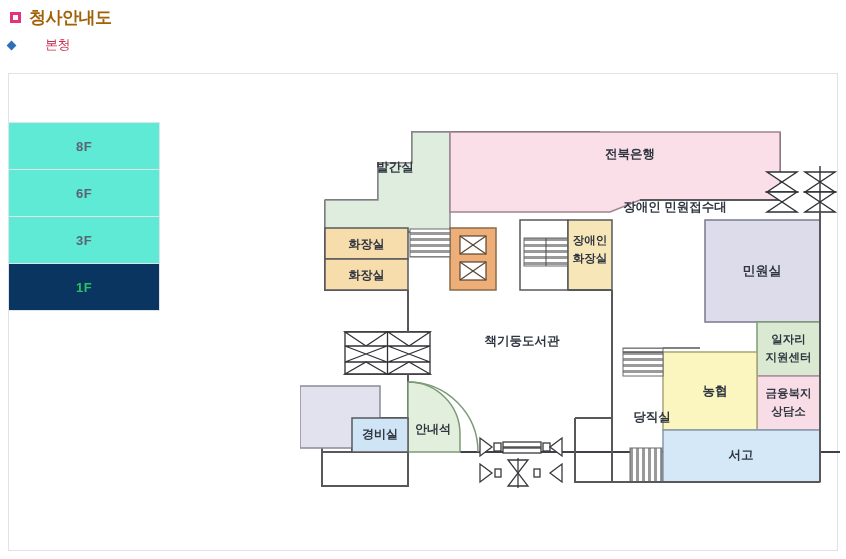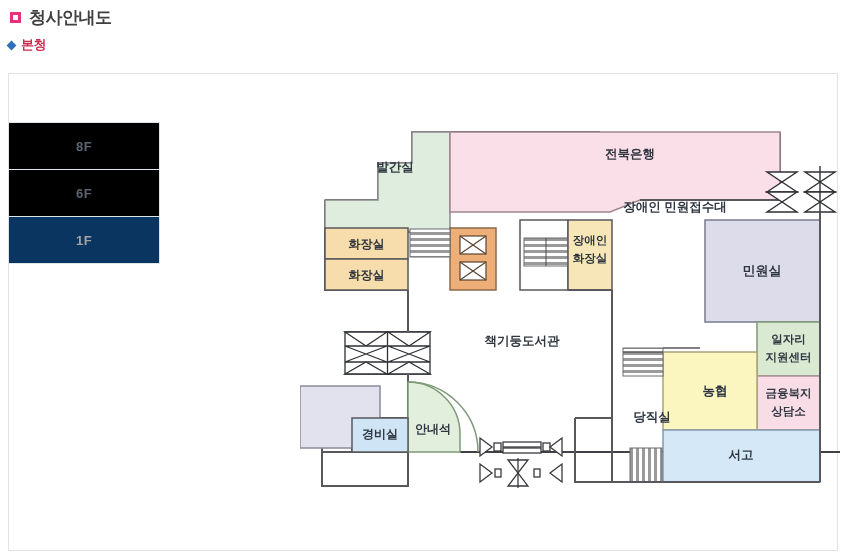"청사안내도" #page-title-text { color: #404040 -> #a16207 }
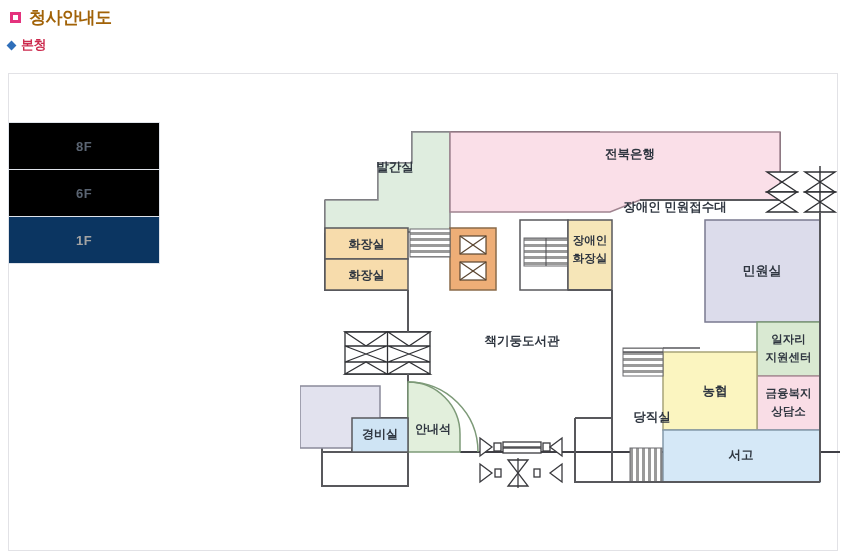"본청" #subtitle-text { font-weight: bold -> normal; margin-left: none -> 24px }
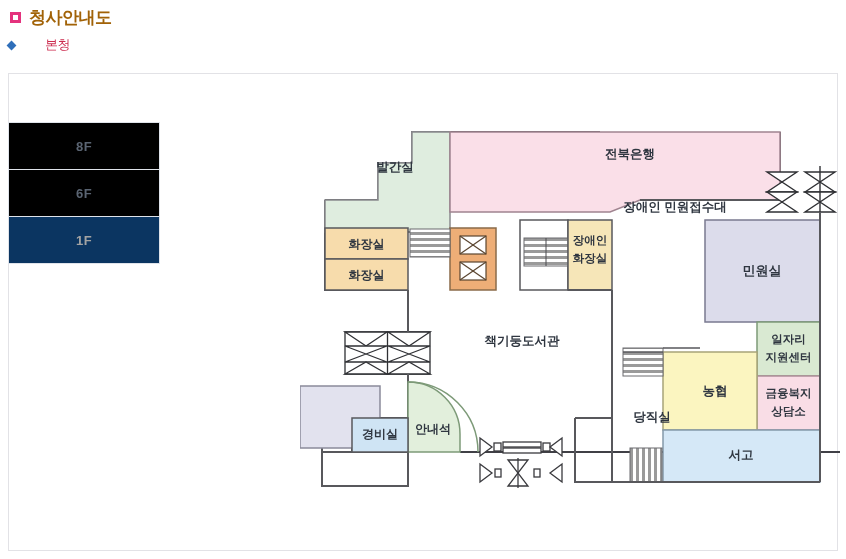"8F" .floor-item { background: #000000 -> #5eead4 }
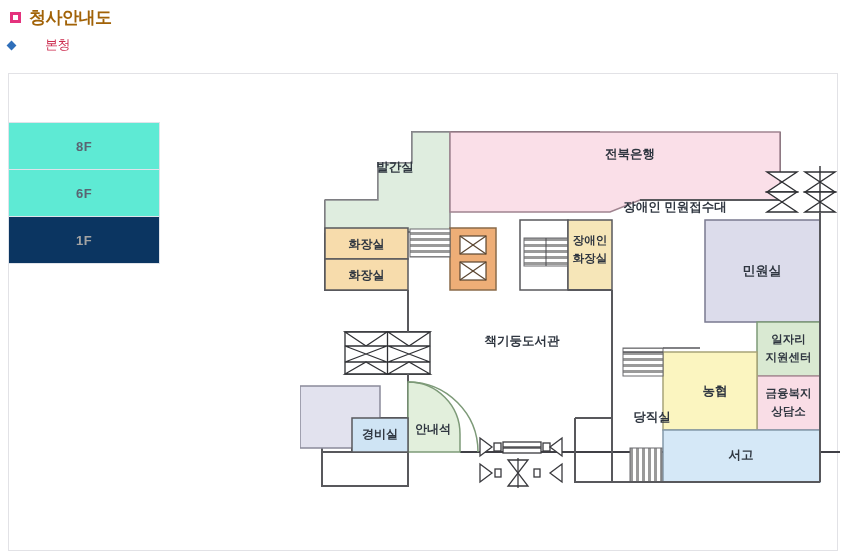"3F" div.floor-item { html: none -> <div>3F</div> }
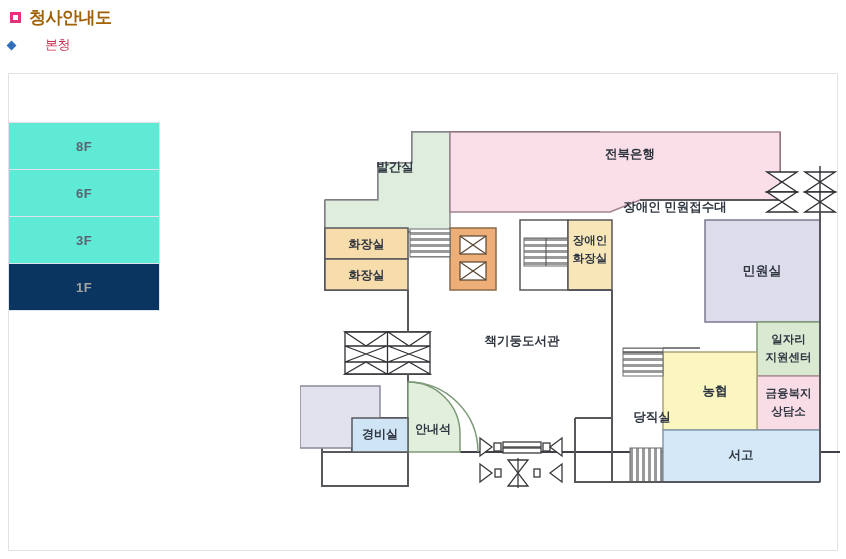"1F" .floor-item.selected { color: #a3a3a3 -> #22c55e }
